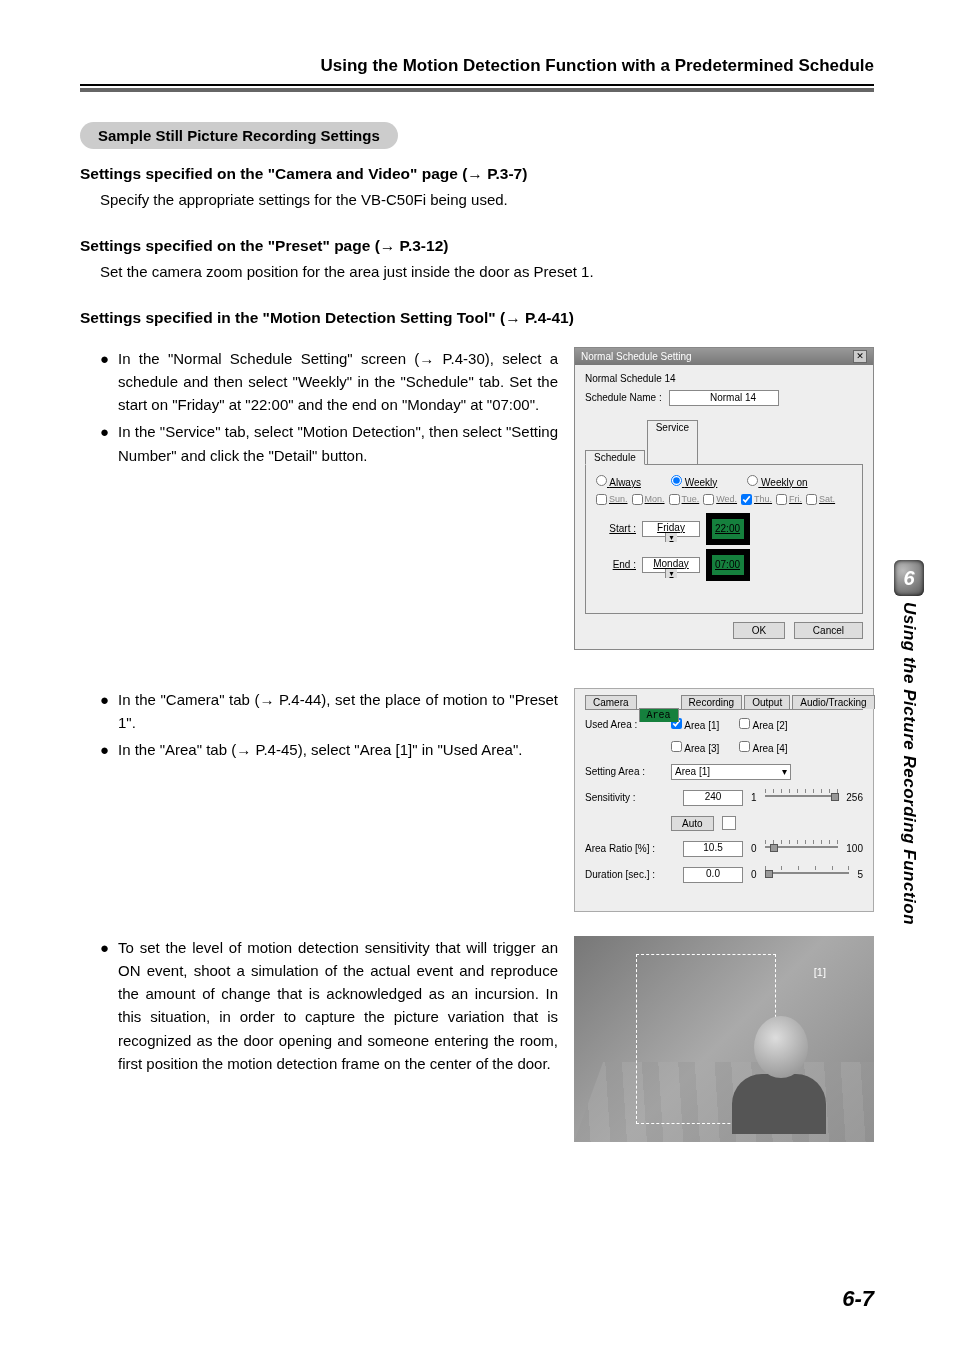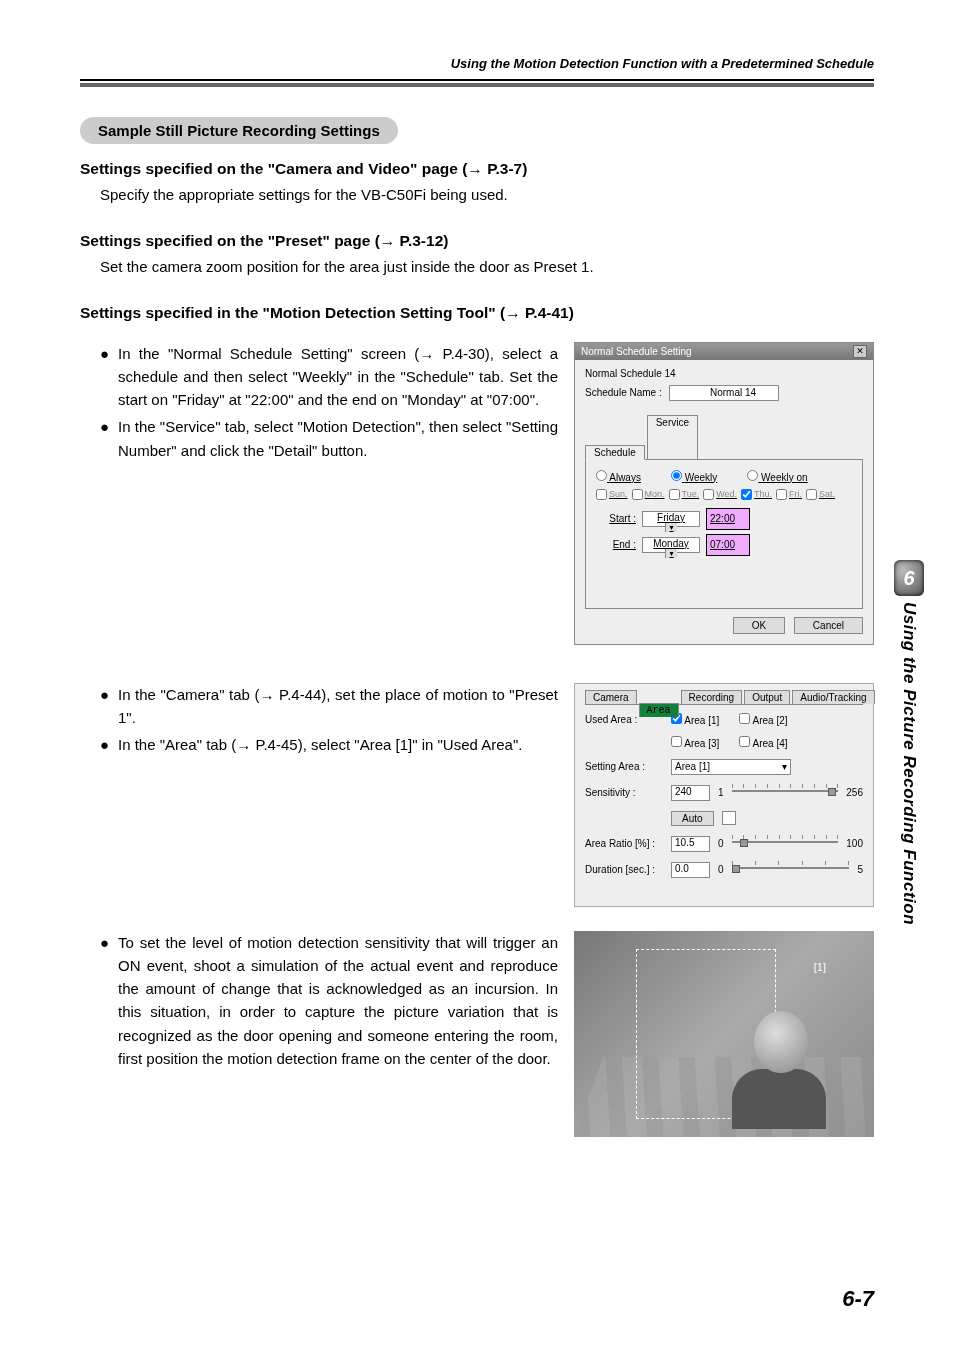"Using the Motion Detection Function" .header-title { font-size: 13px -> 17px; font-style: italic -> none }
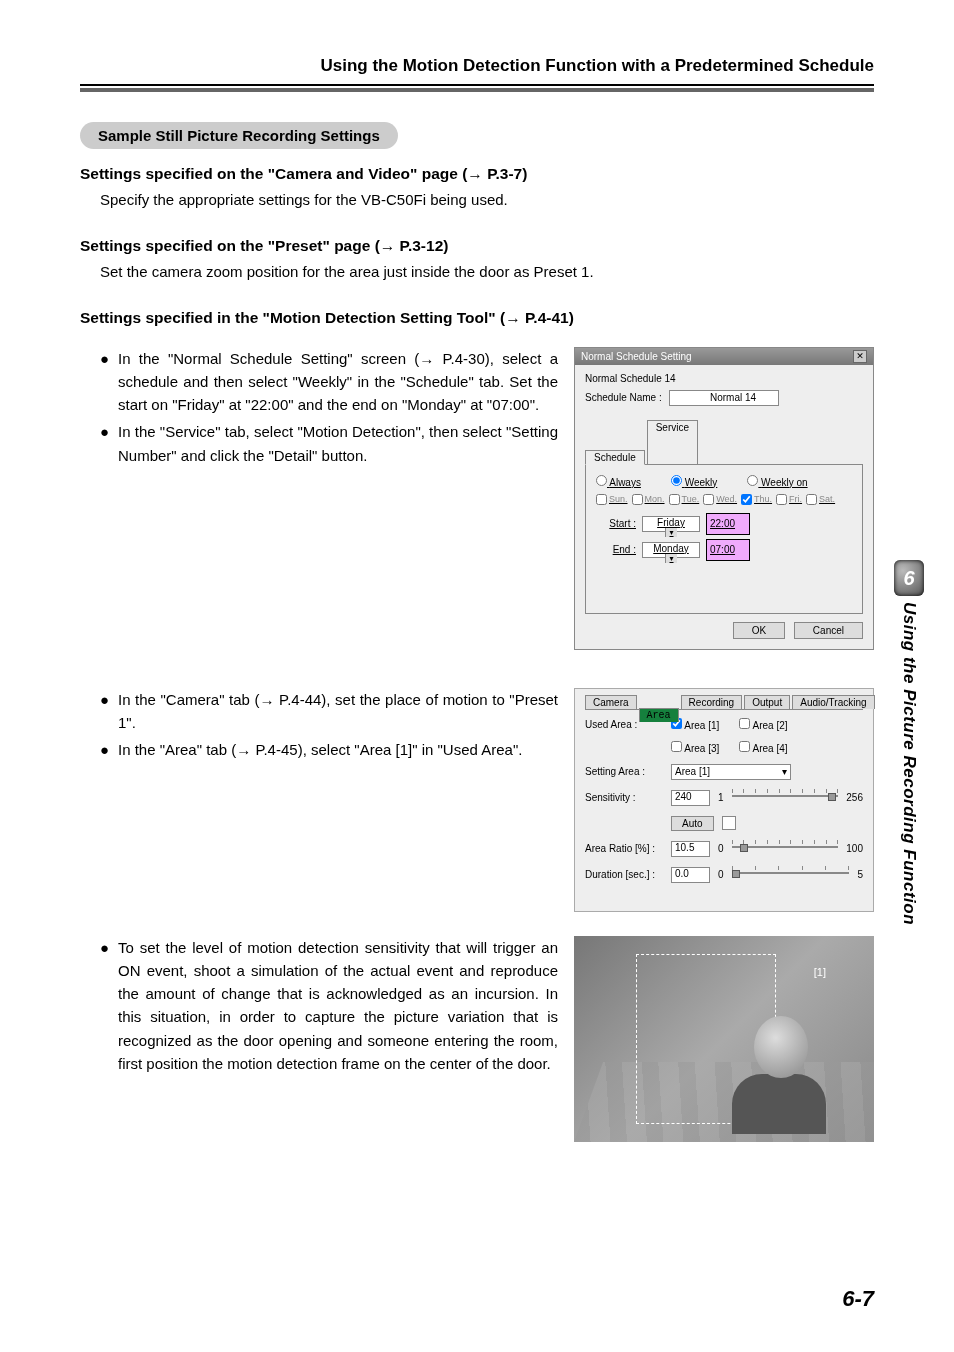"22:00" .time-box { background: #f0abfc -> #15803d; border: 1px solid #000000 -> 6px solid #000000 }
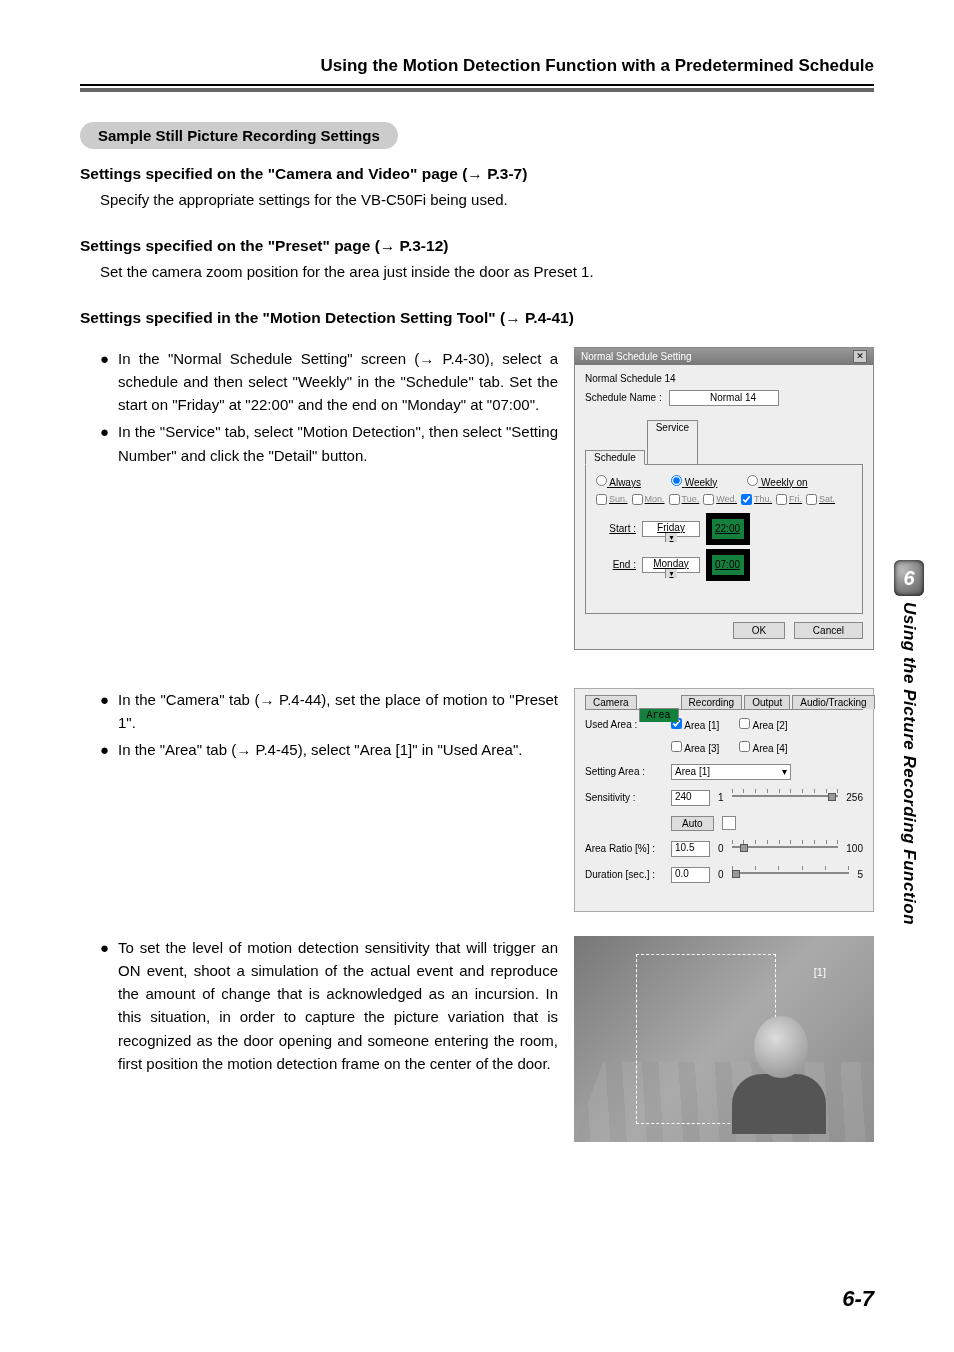"240" .p2-input { margin-left: none -> 12px; text-align: left -> center; width: 39px -> 60px }
